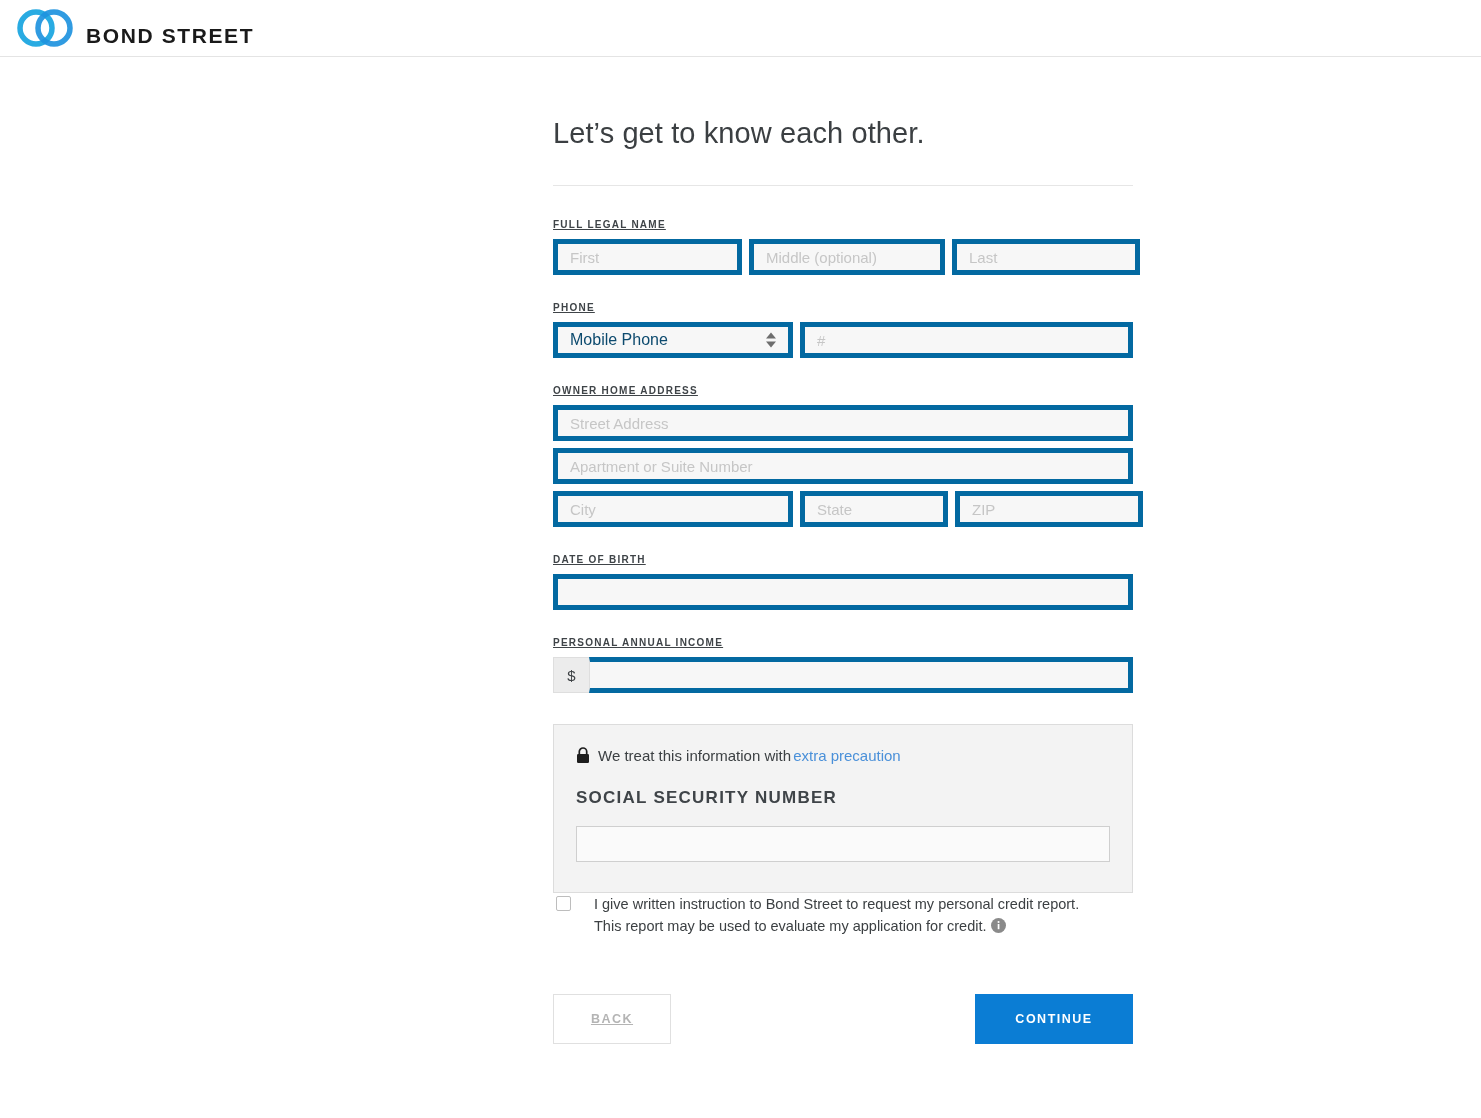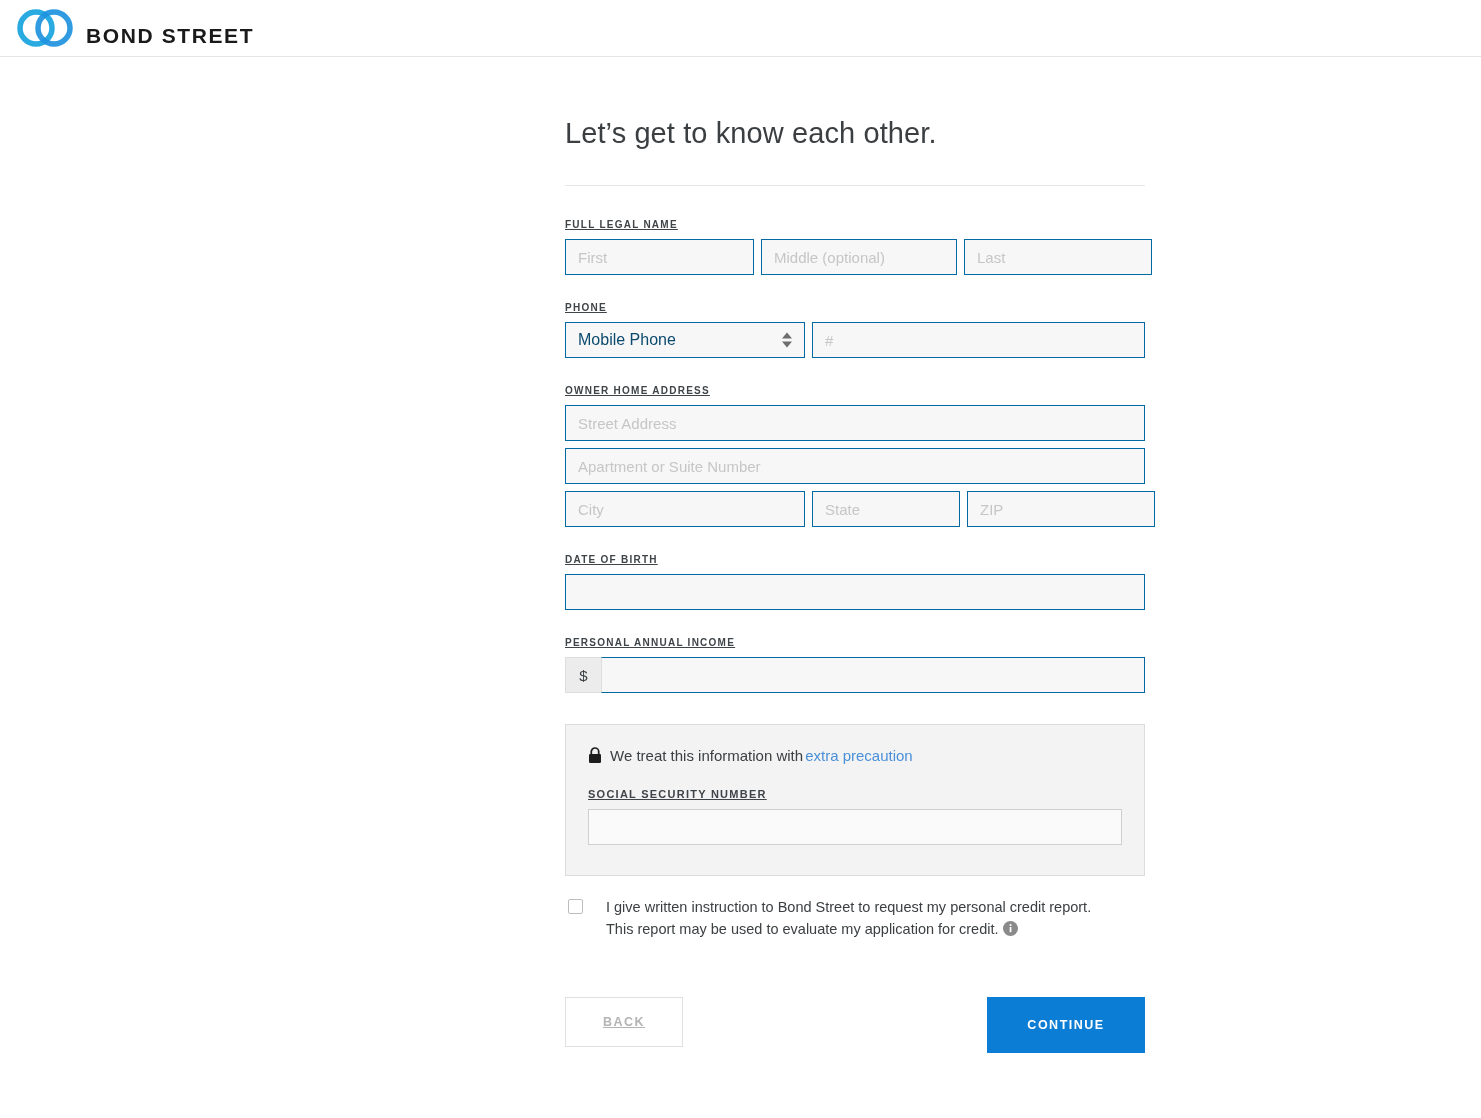"Let’s get to know each" .page { padding-left: 12px -> none }
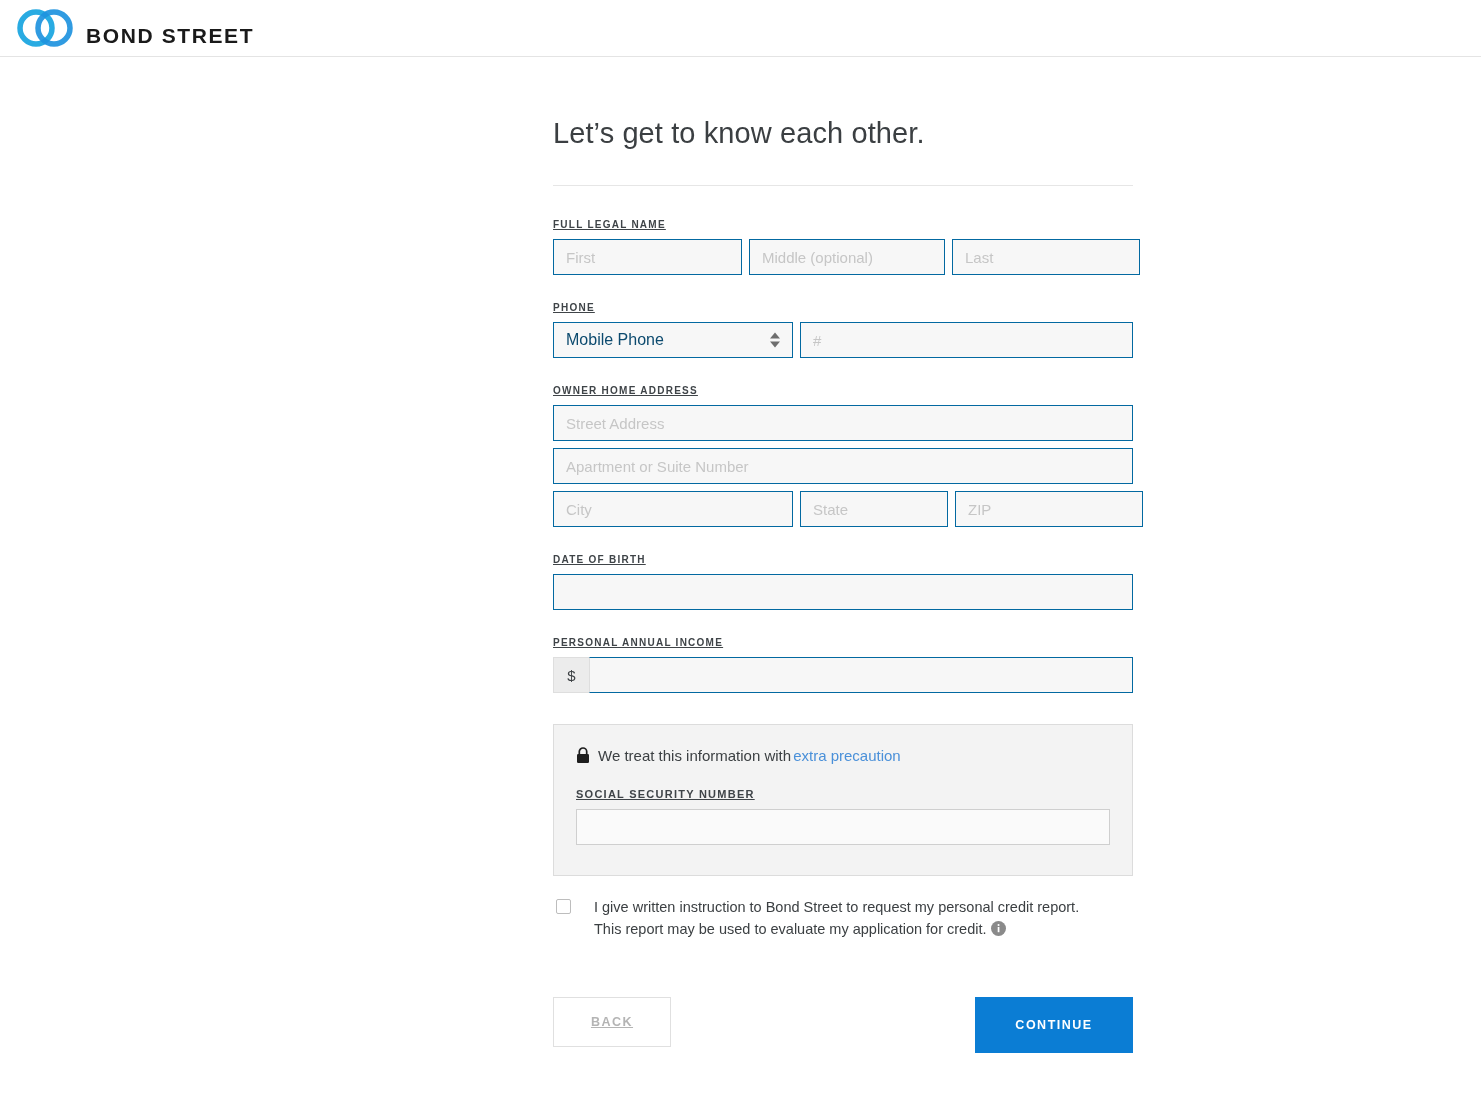"First" input.fld, .selwrap, .dob-fld { border: 1px solid #0369a1 -> 5px solid #0369a1 }
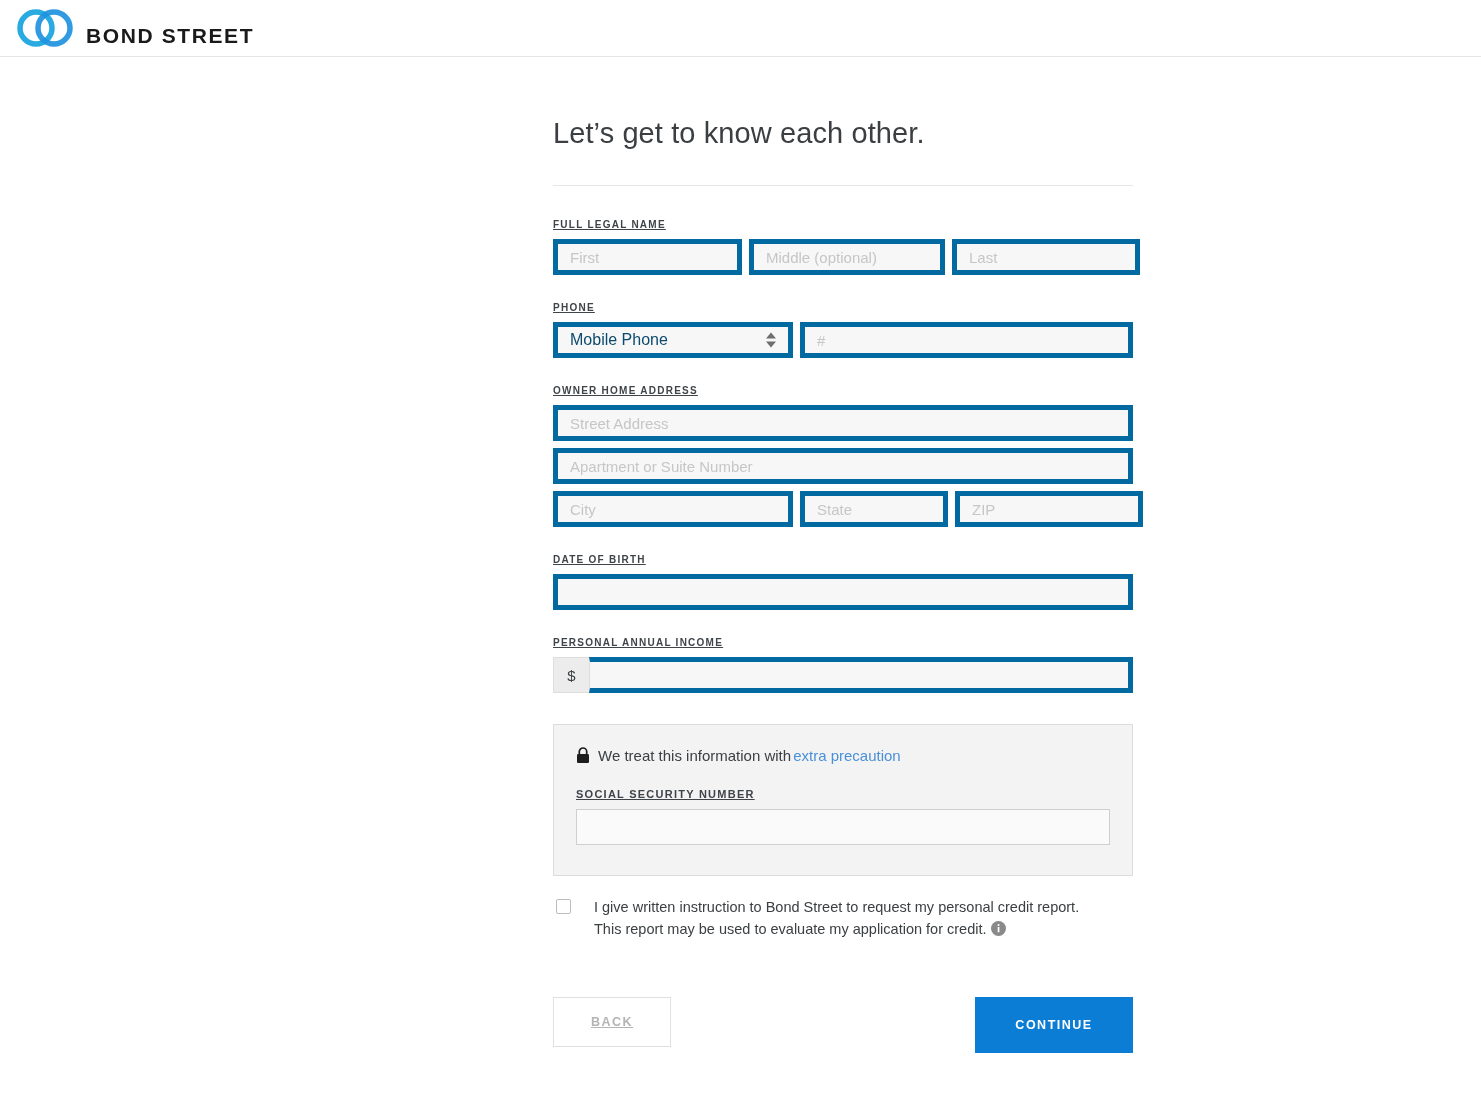"SOCIAL SECURITY NUMBER" .ssn-label { font-size: 11px -> 17px; margin-bottom: 9px -> 18px; text-decoration: underline -> none }
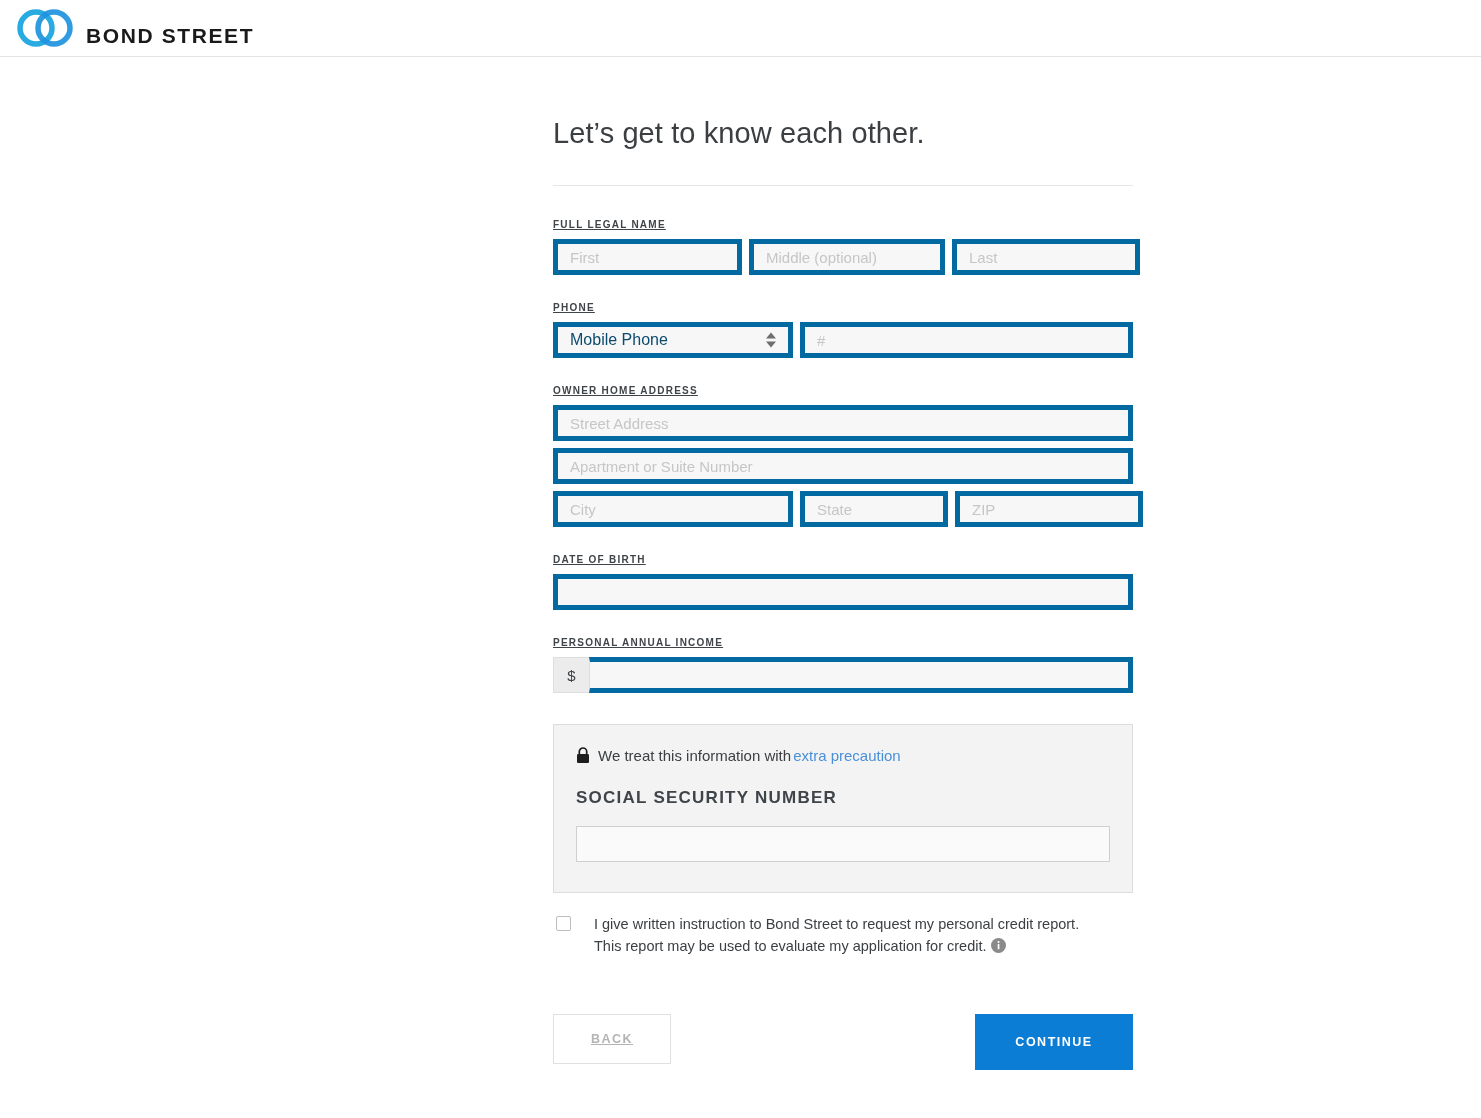"I give written instruction to" .consent { margin-top: 20px -> none }
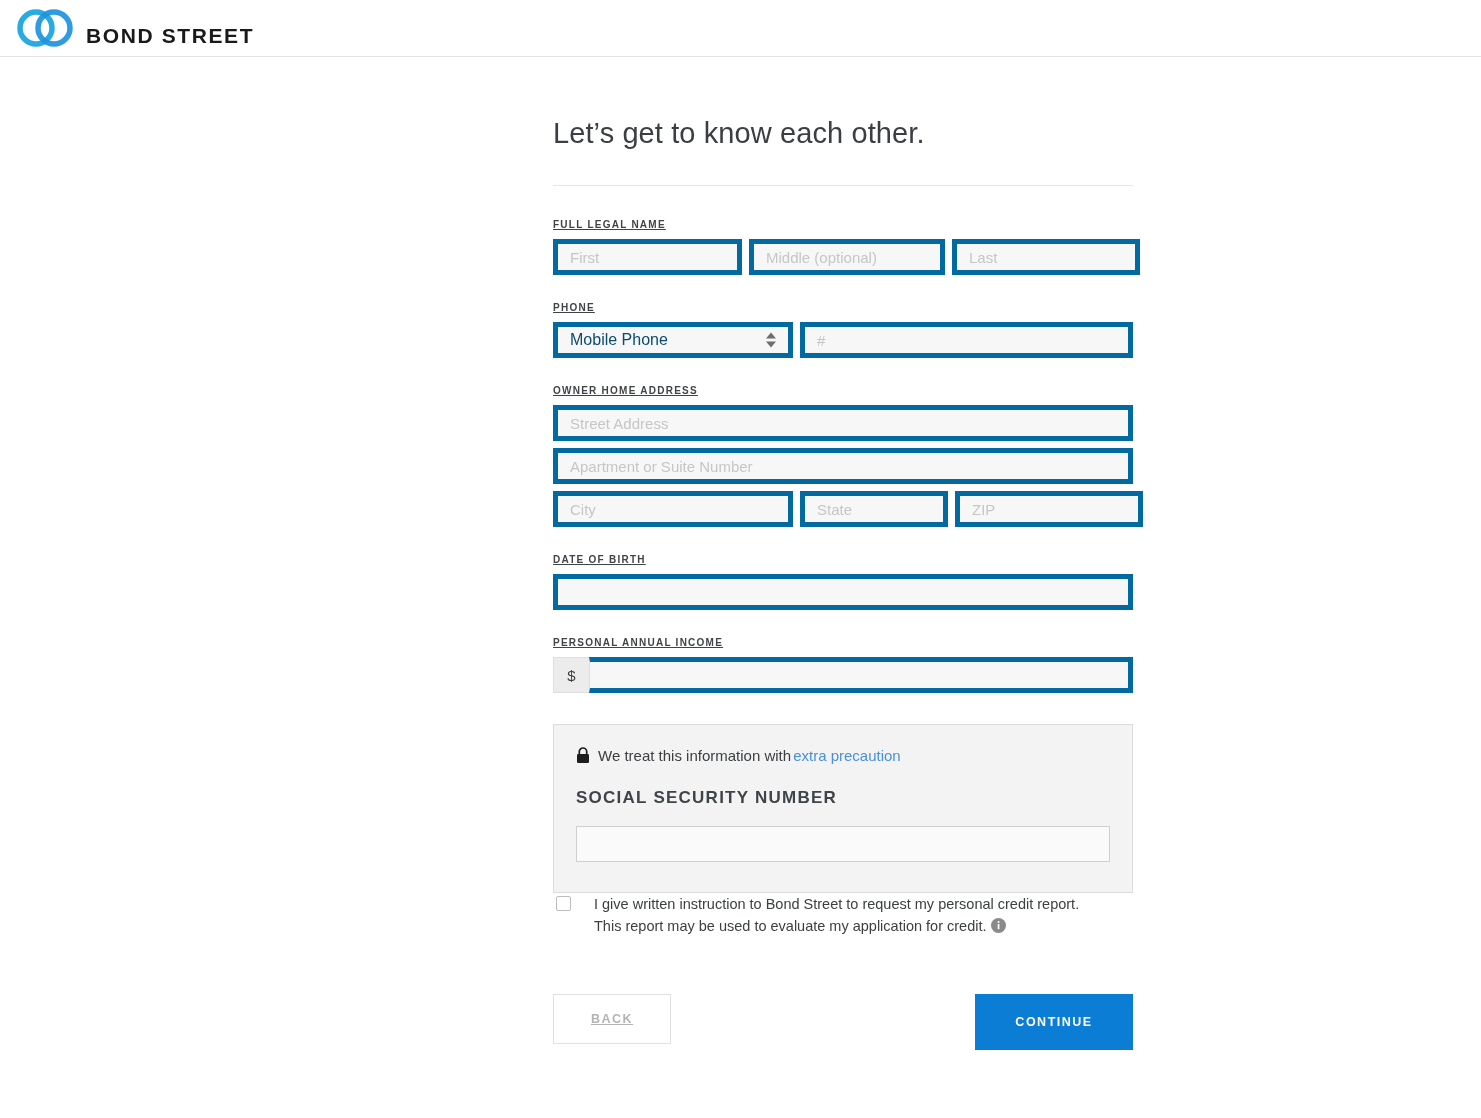"CONTINUE" .btn-continue { height: 56px -> 50px }
